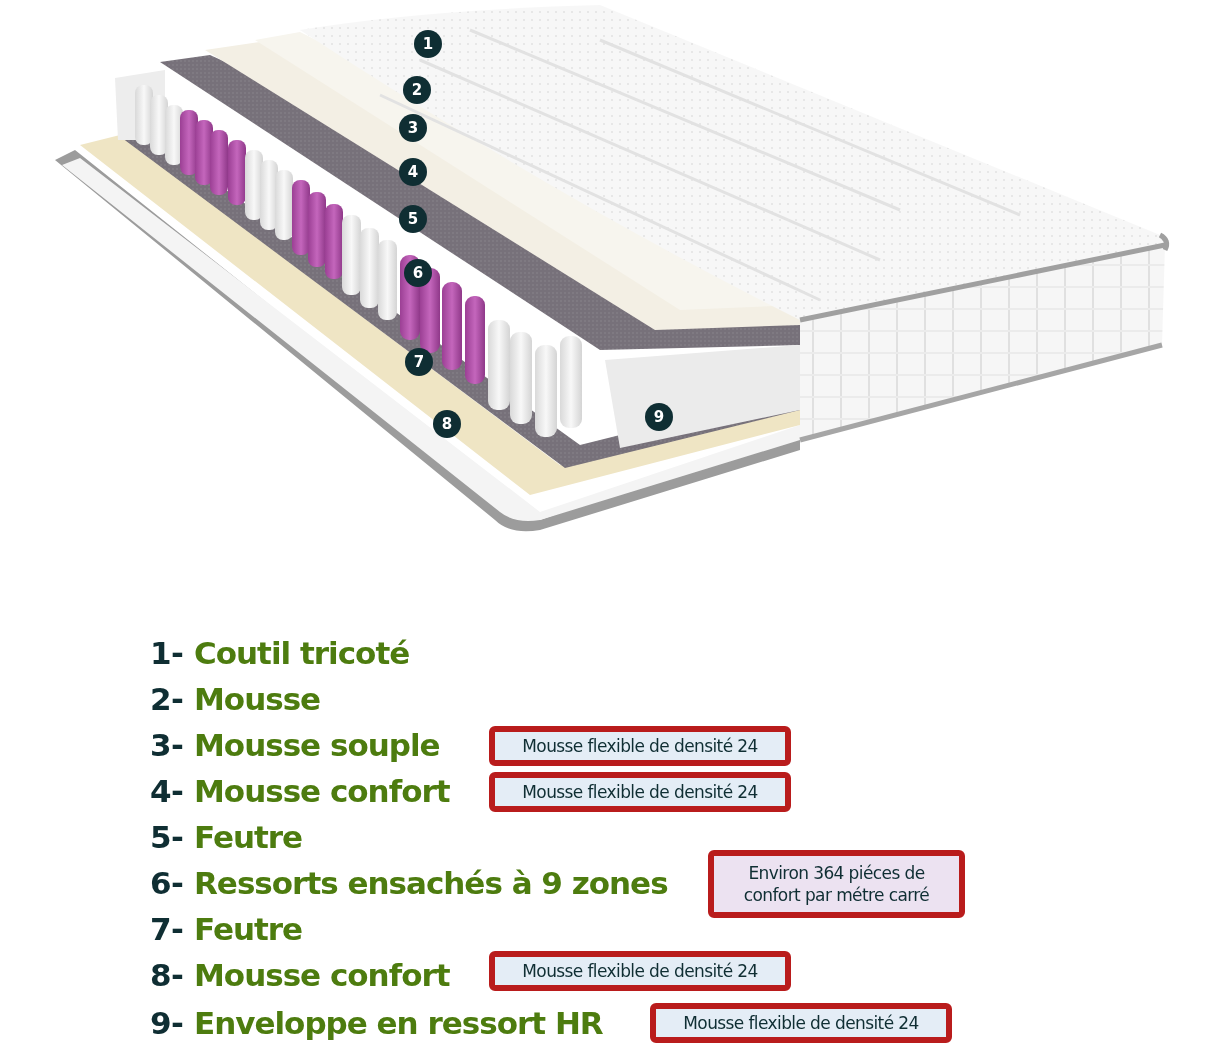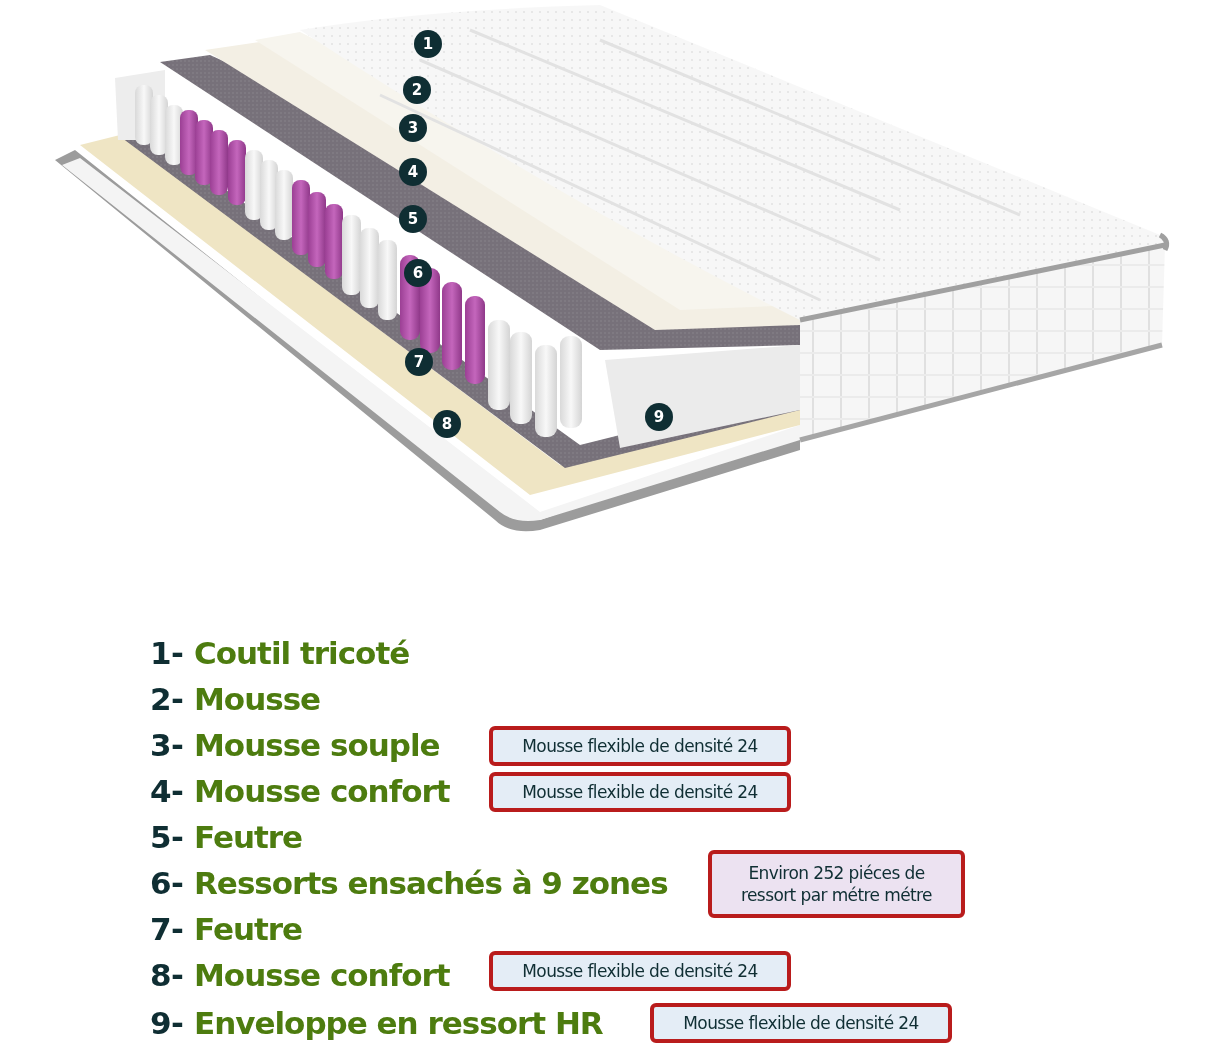"Mousse flexible de densité 24" .tag { border: 4px solid #b91c1c -> 6px solid #b91c1c }
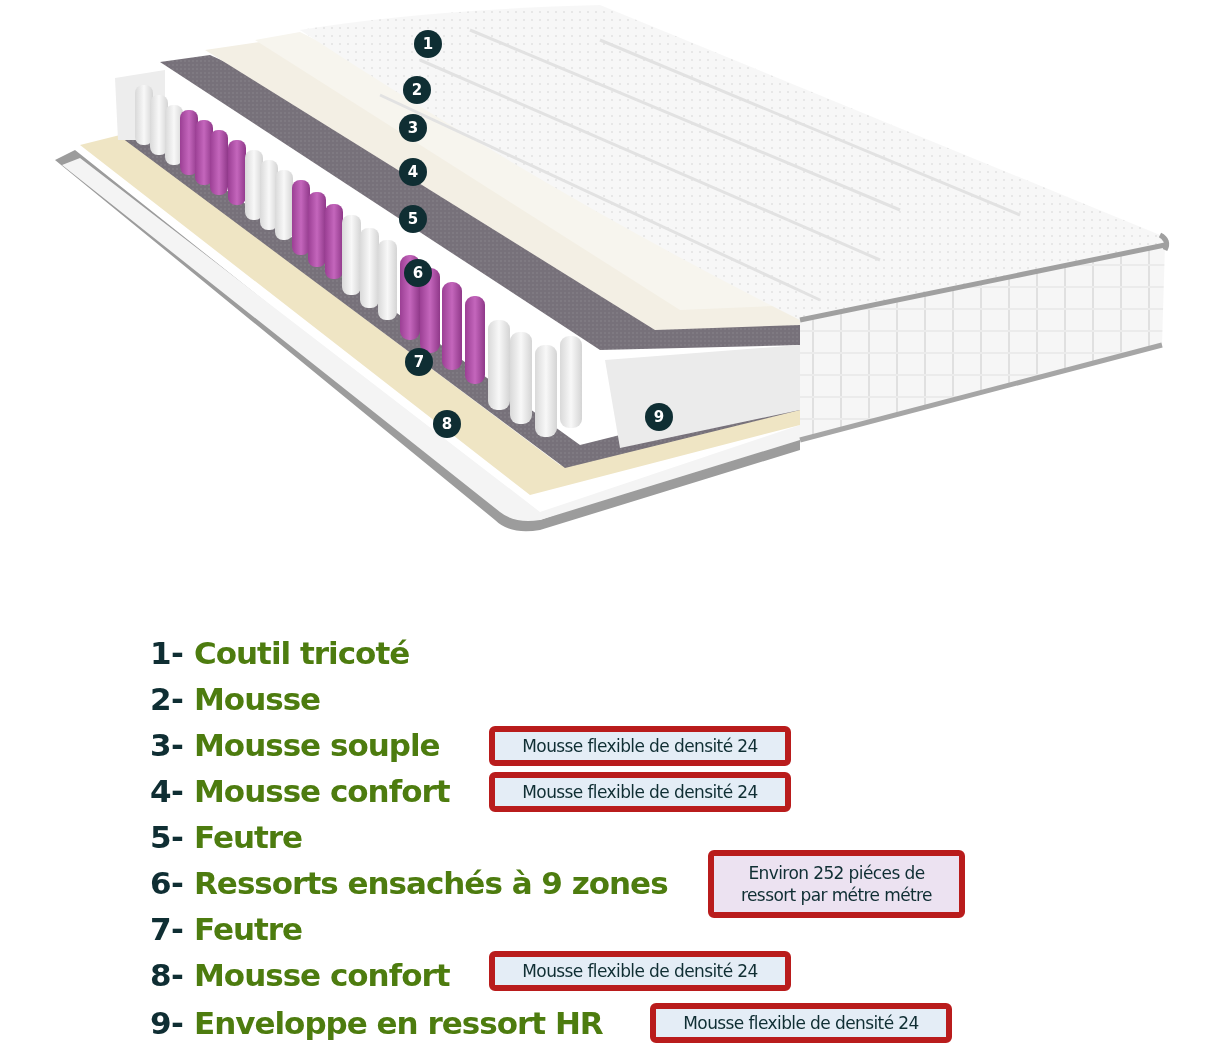"Environ 252 piéces de" span { text: 252 -> 364 }
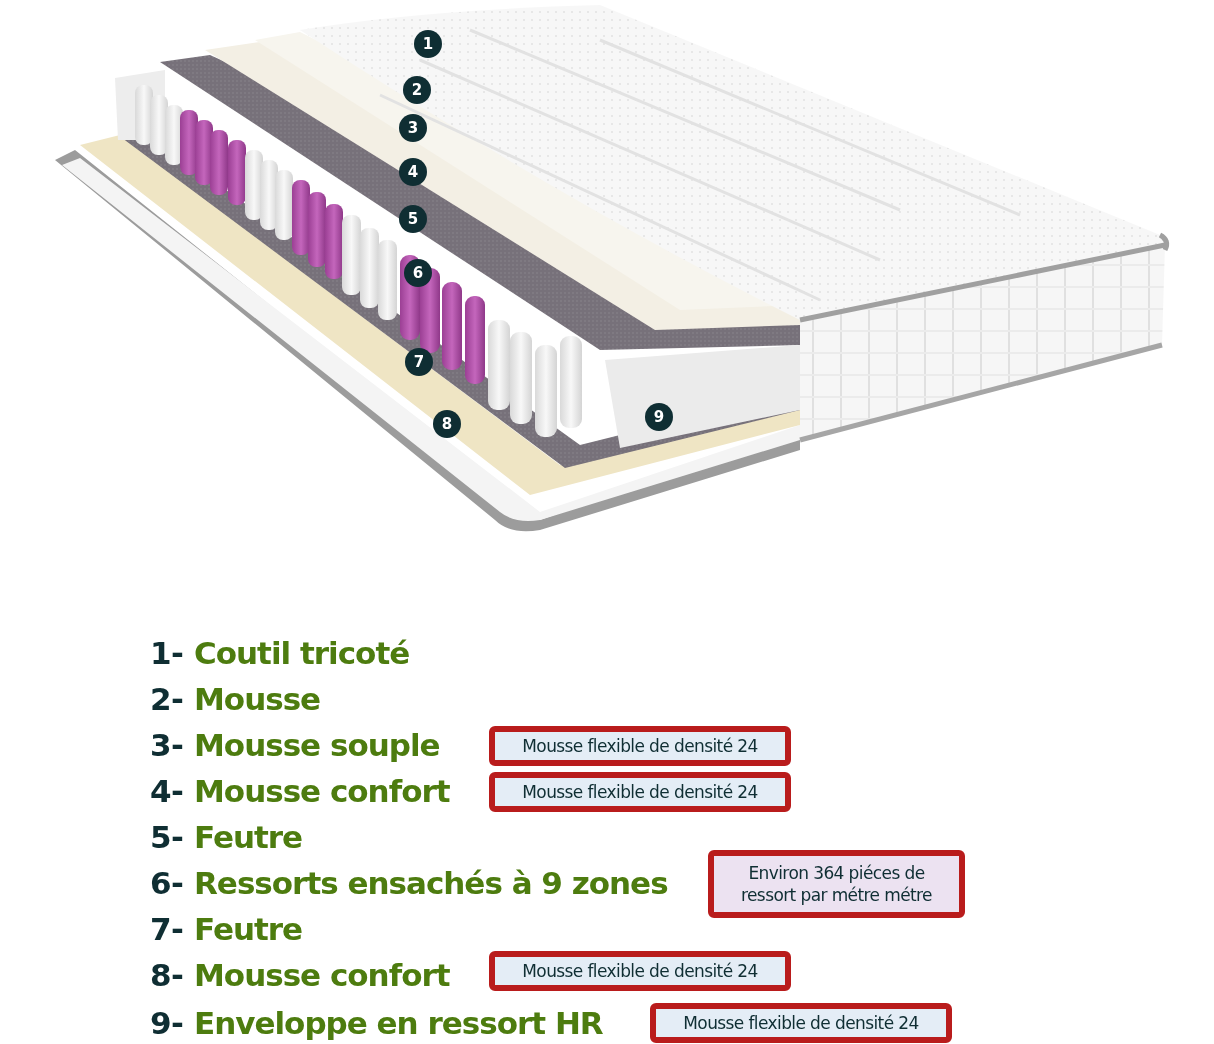"ressort par métre métre" span { text: ressort par métre métre -> confort par métre carré }
